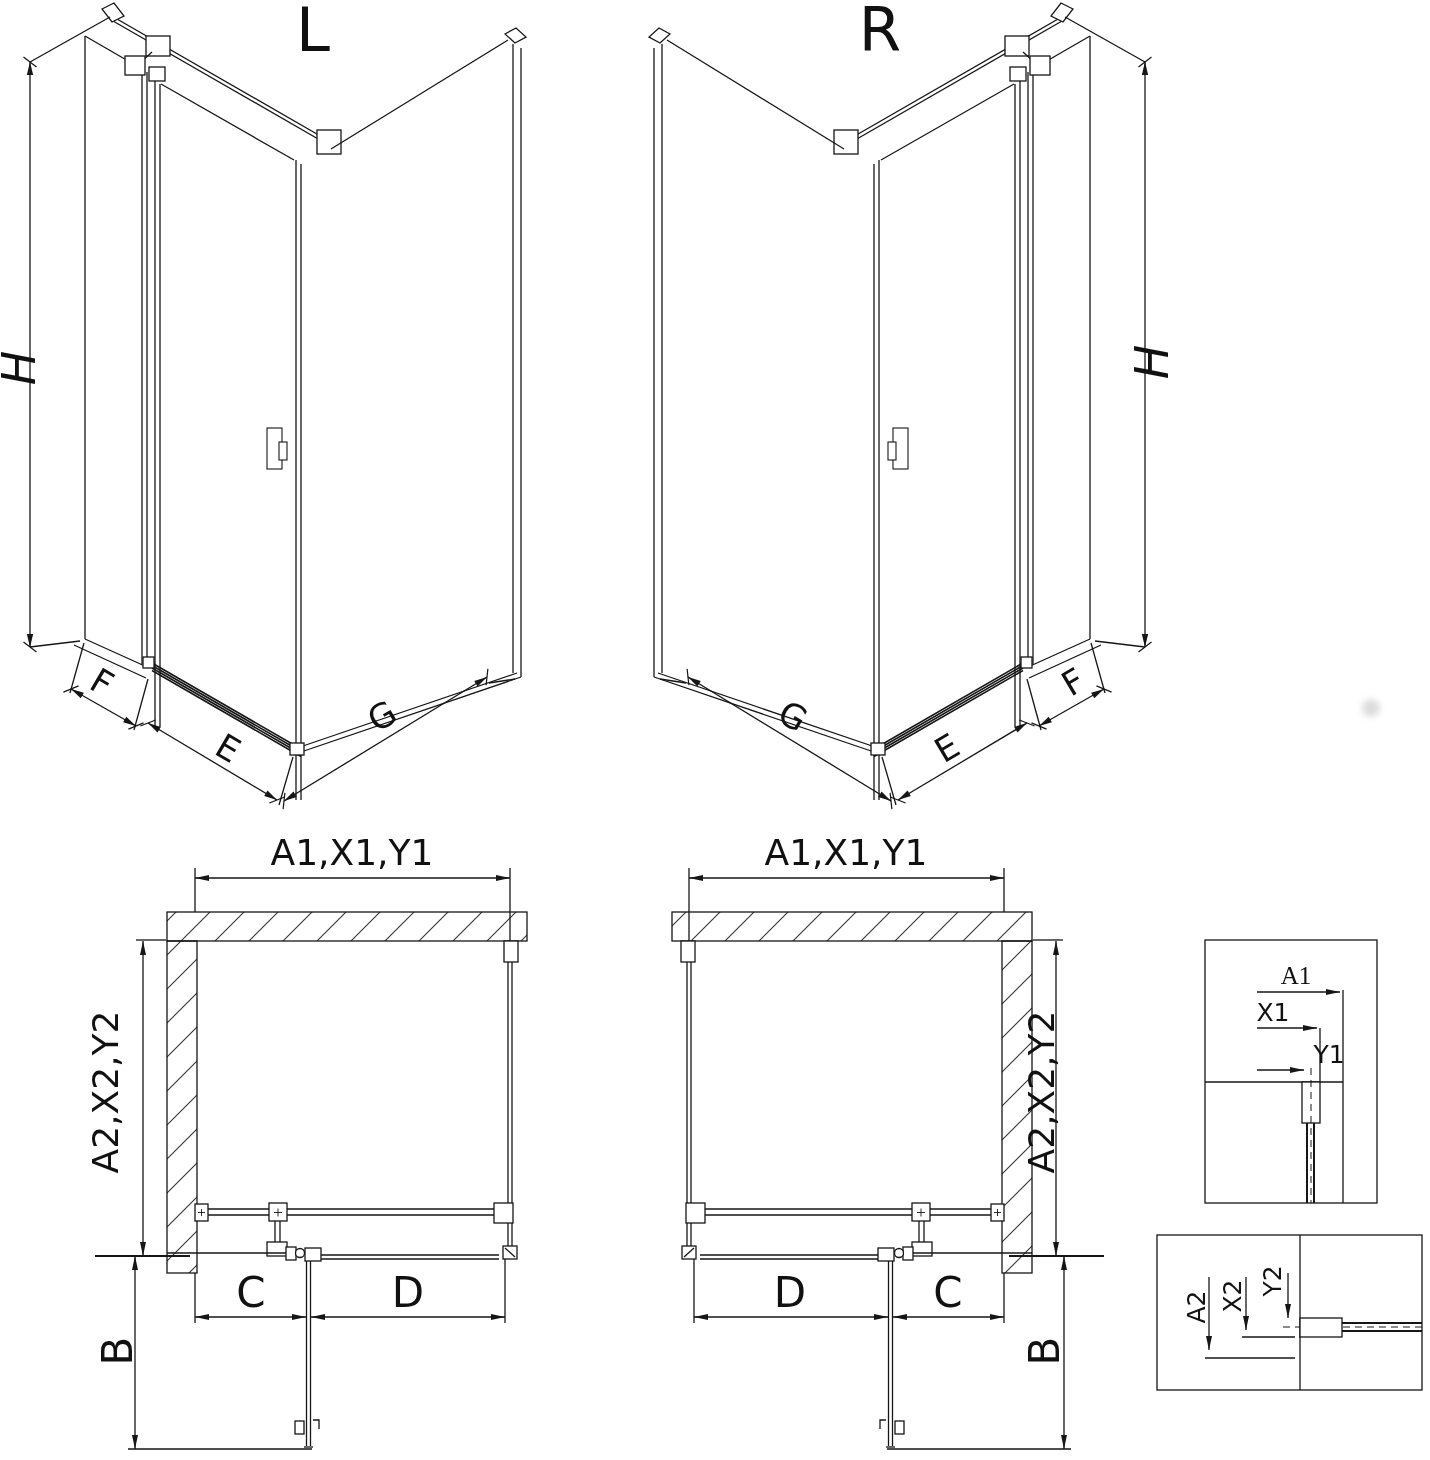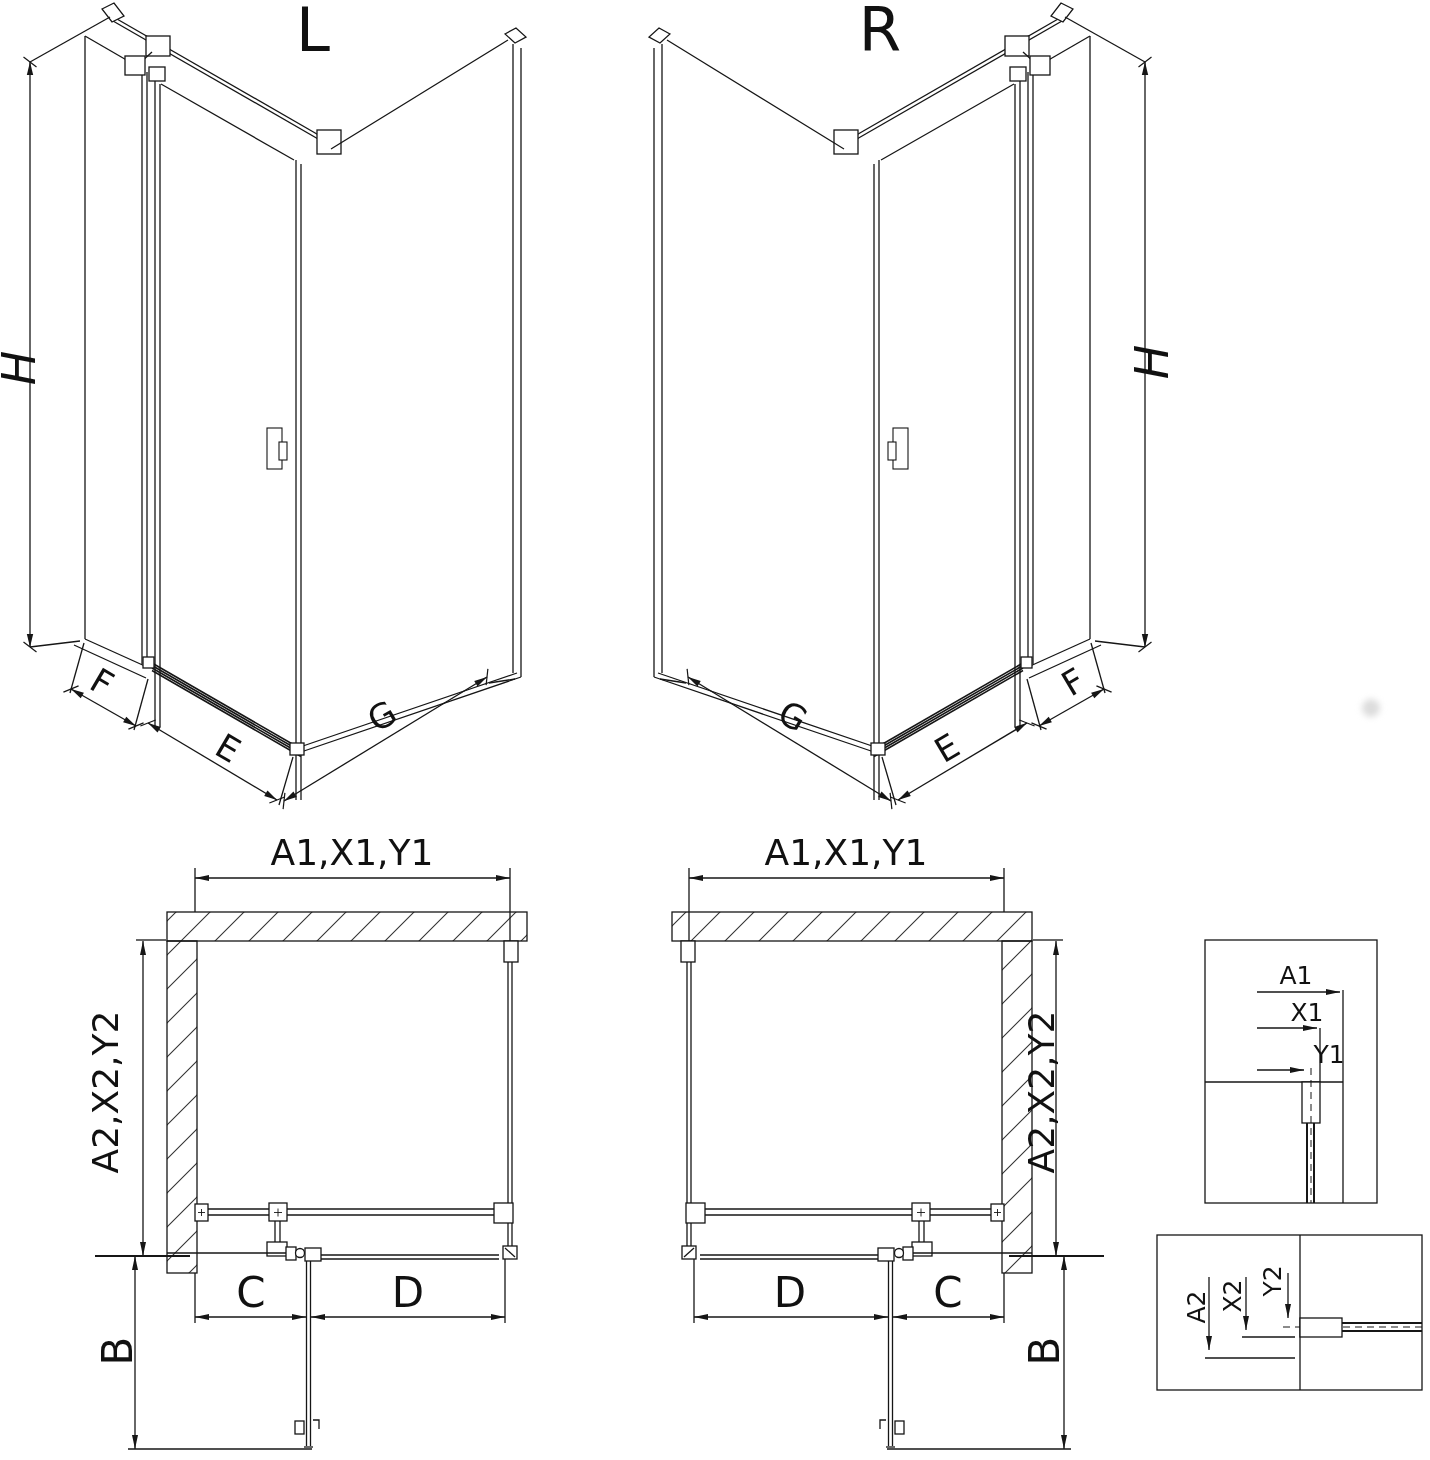"A1" div.lbl { font-family: none -> Liberation Serif, serif }
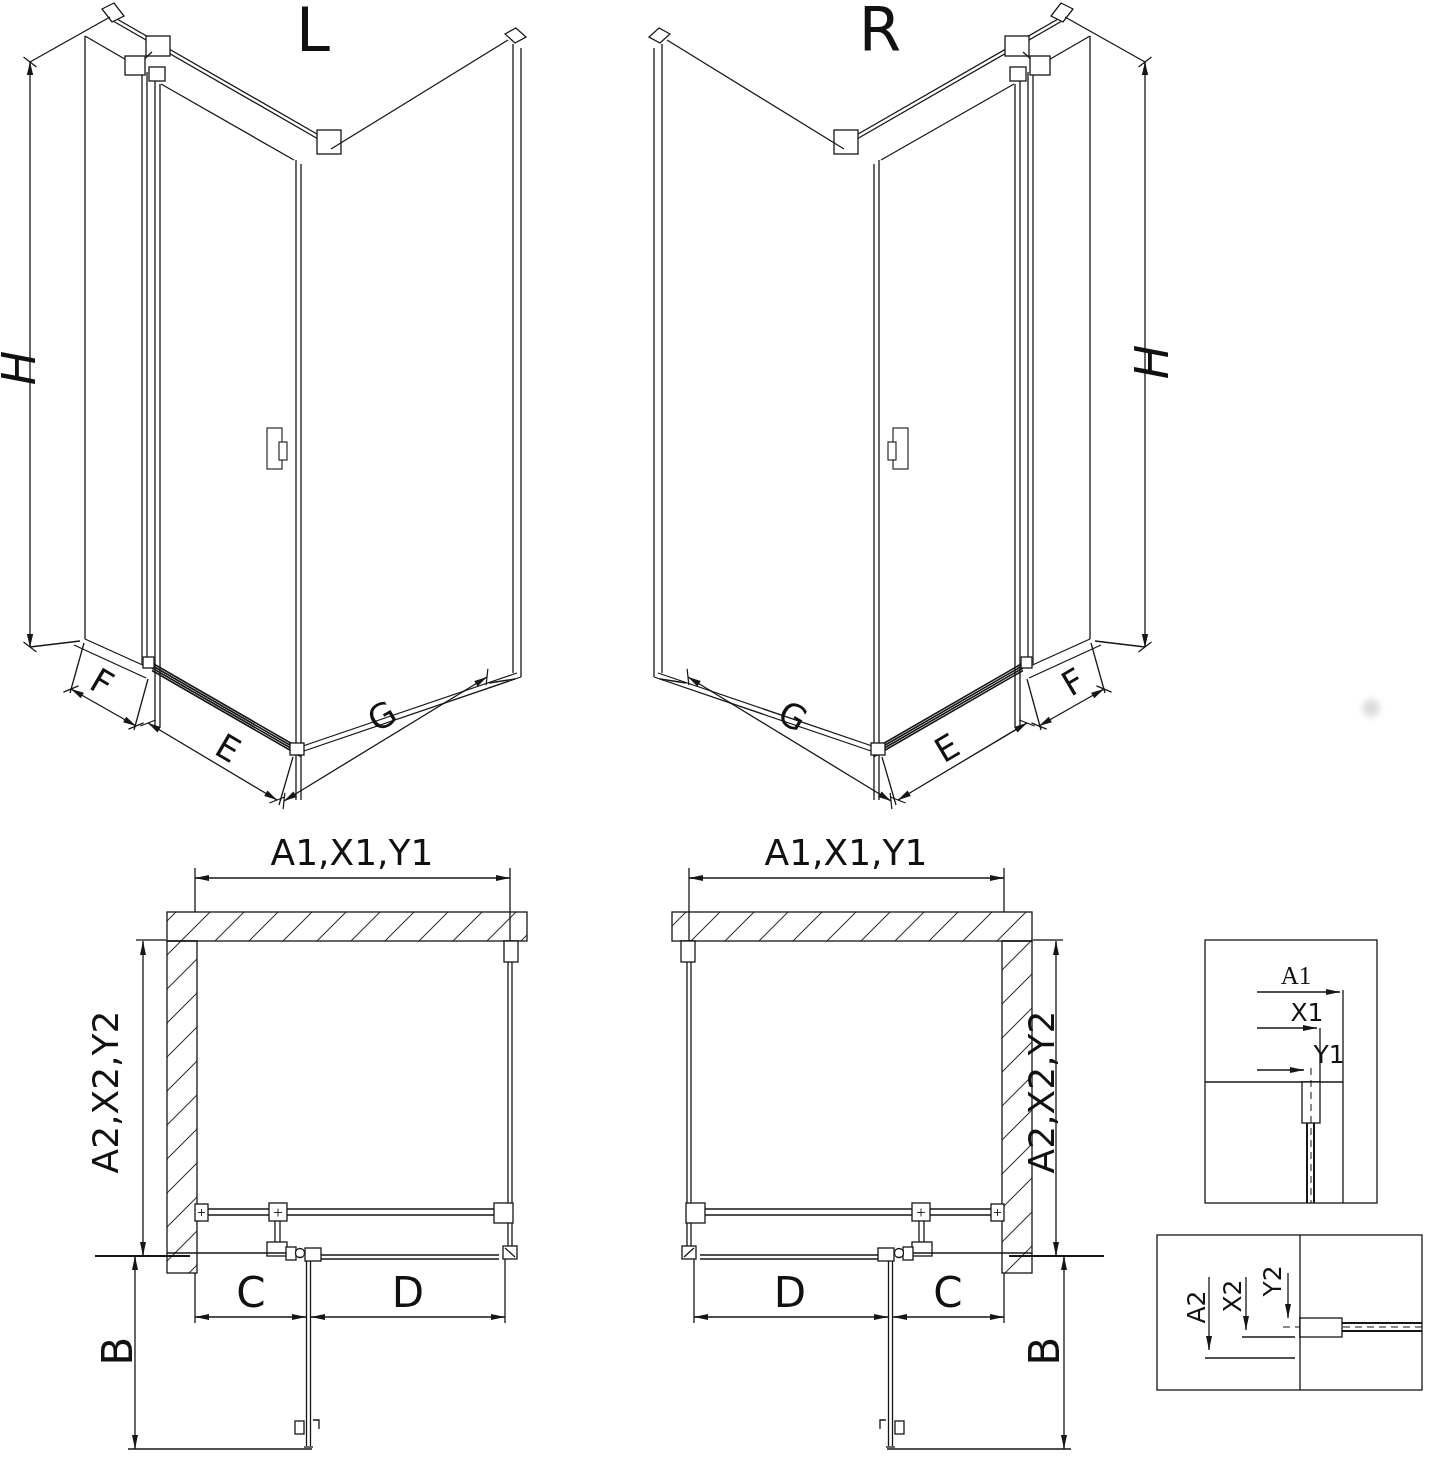"X1" div.lbl { left: 1307px -> 1273px }
